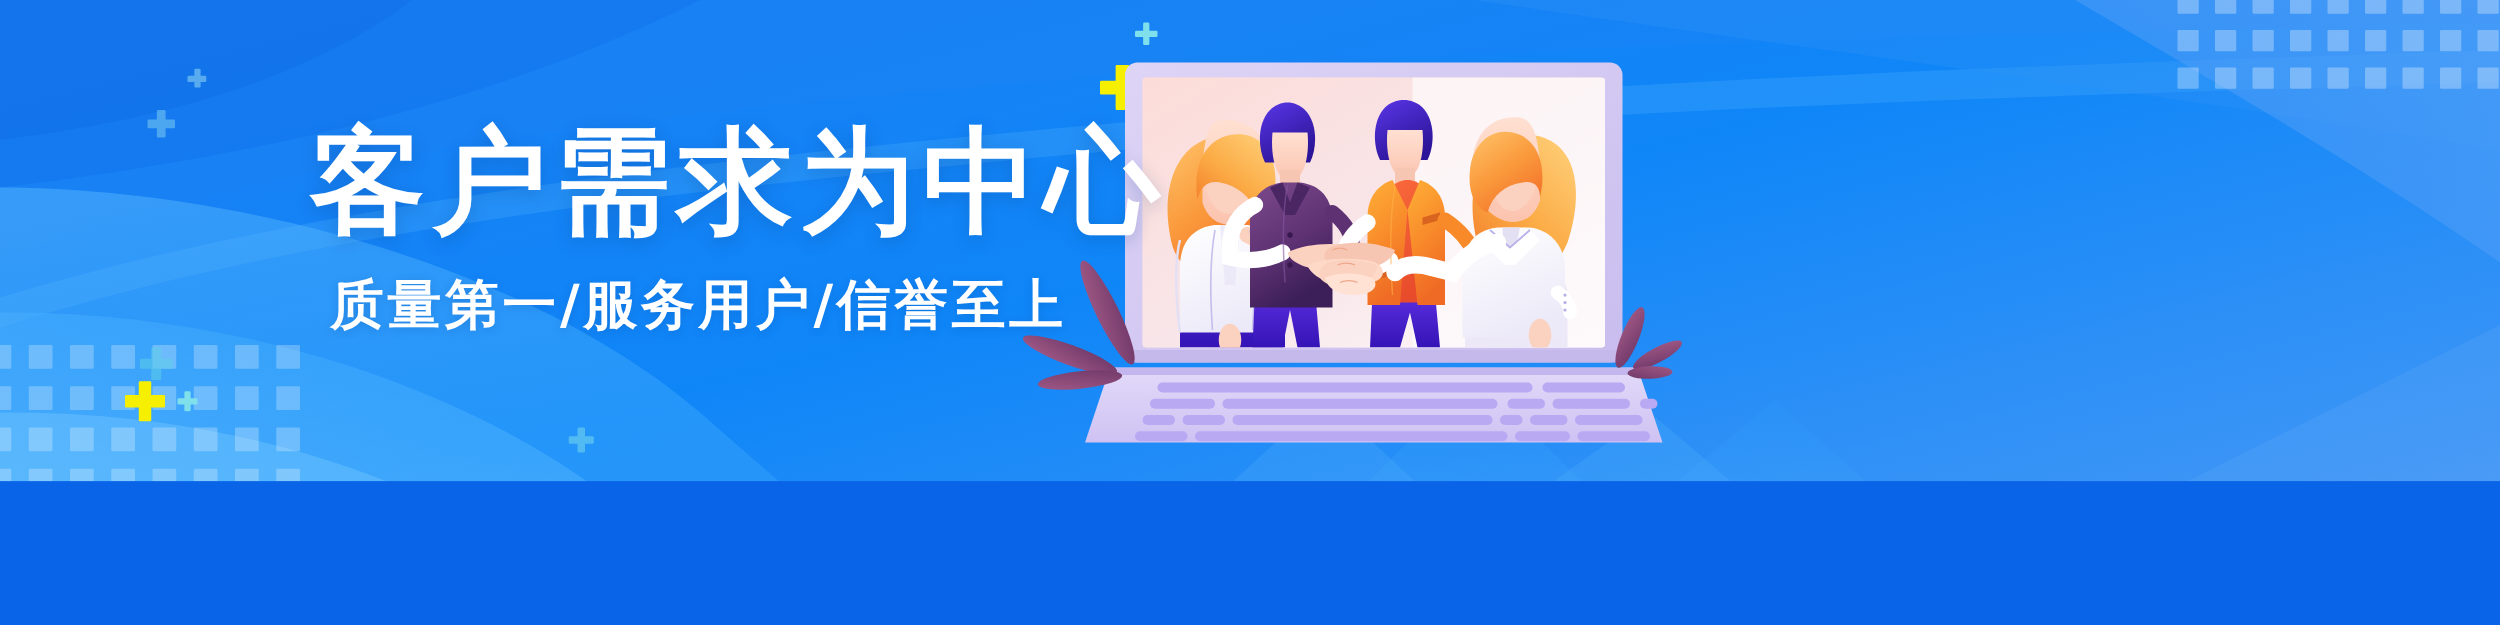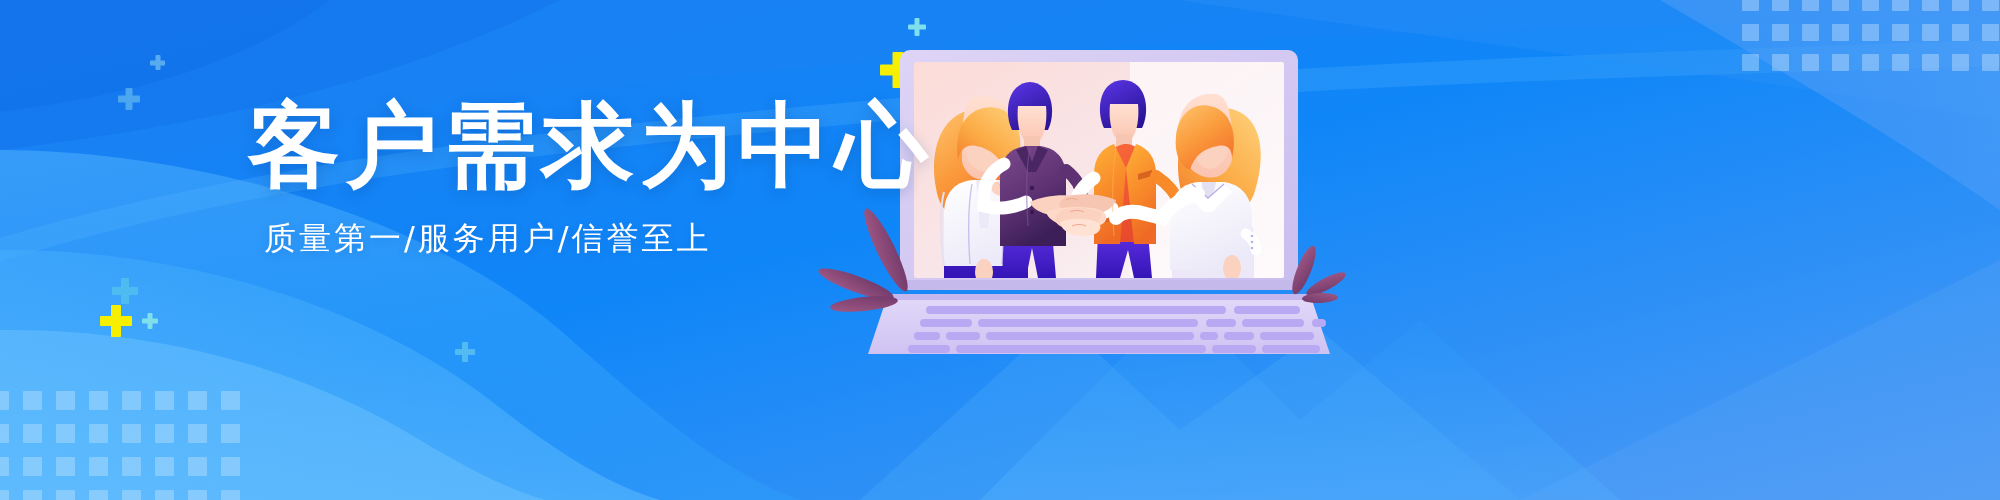"客户需求为中心" .banner { height: 500px -> 385px }
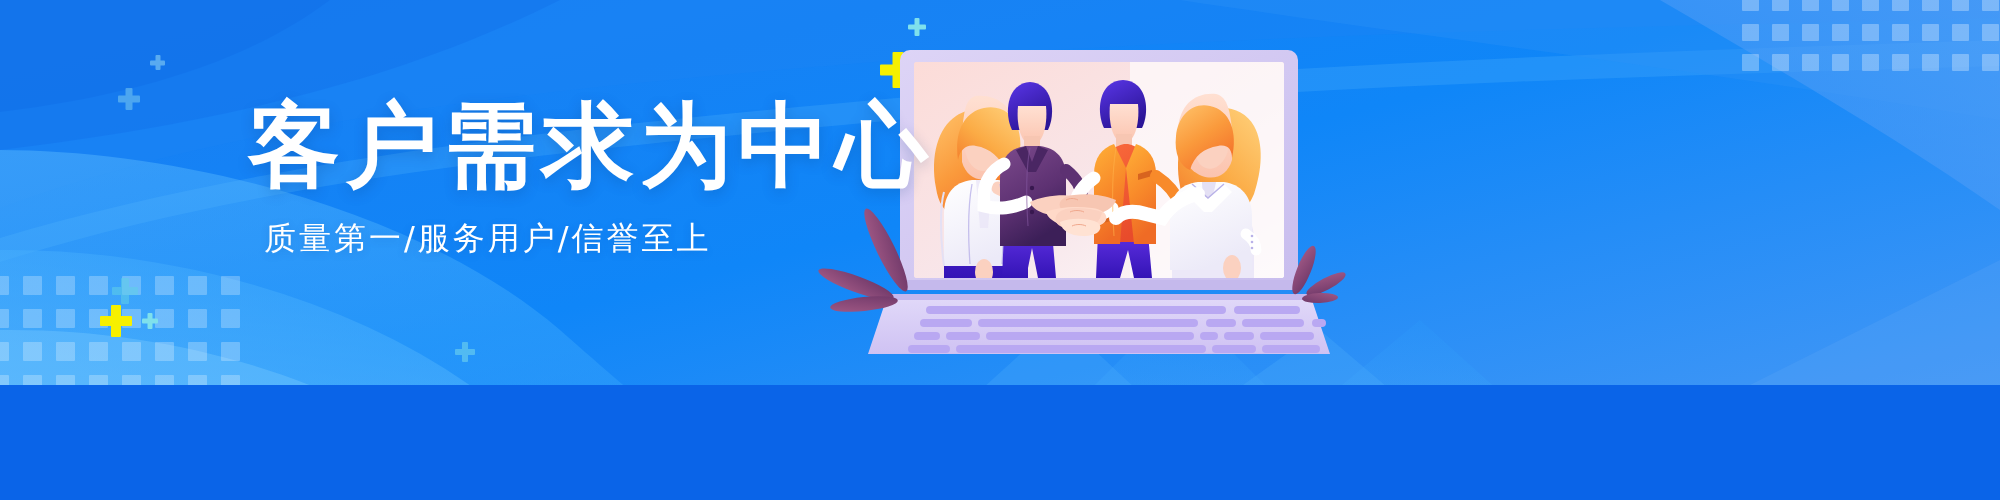"质量第一/服务用户/信誉至上" .subline { font-size: 32px -> 43px; font-weight: 400 -> 700 }
